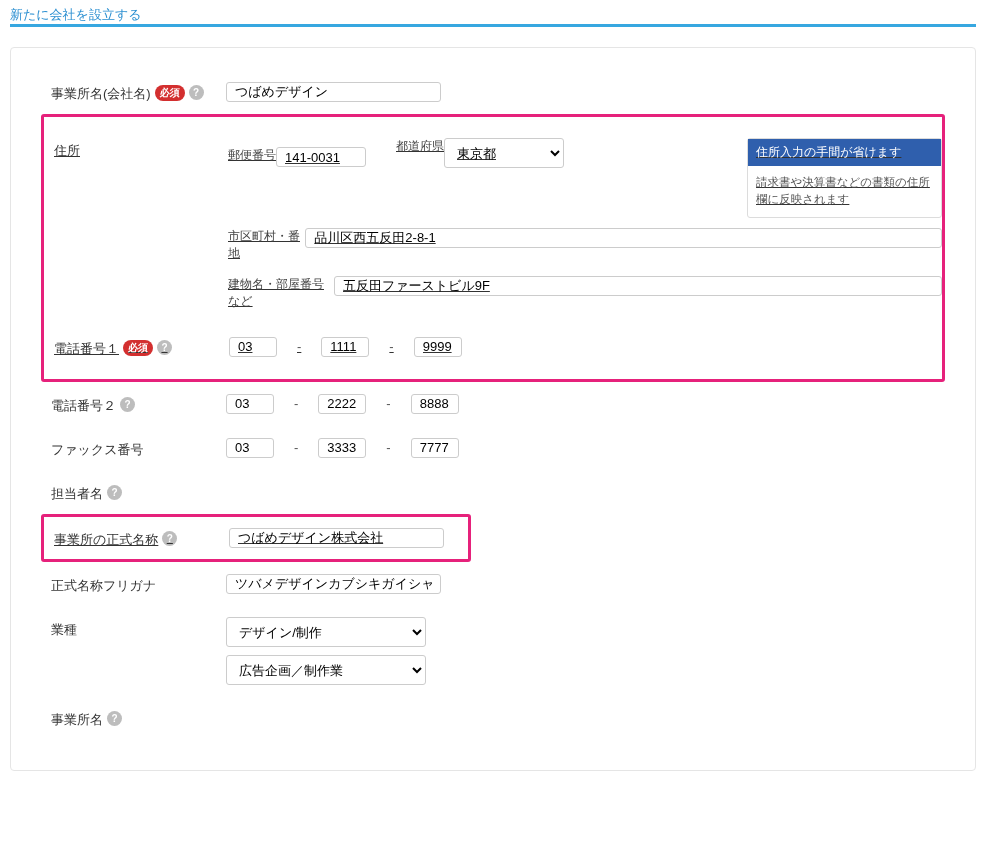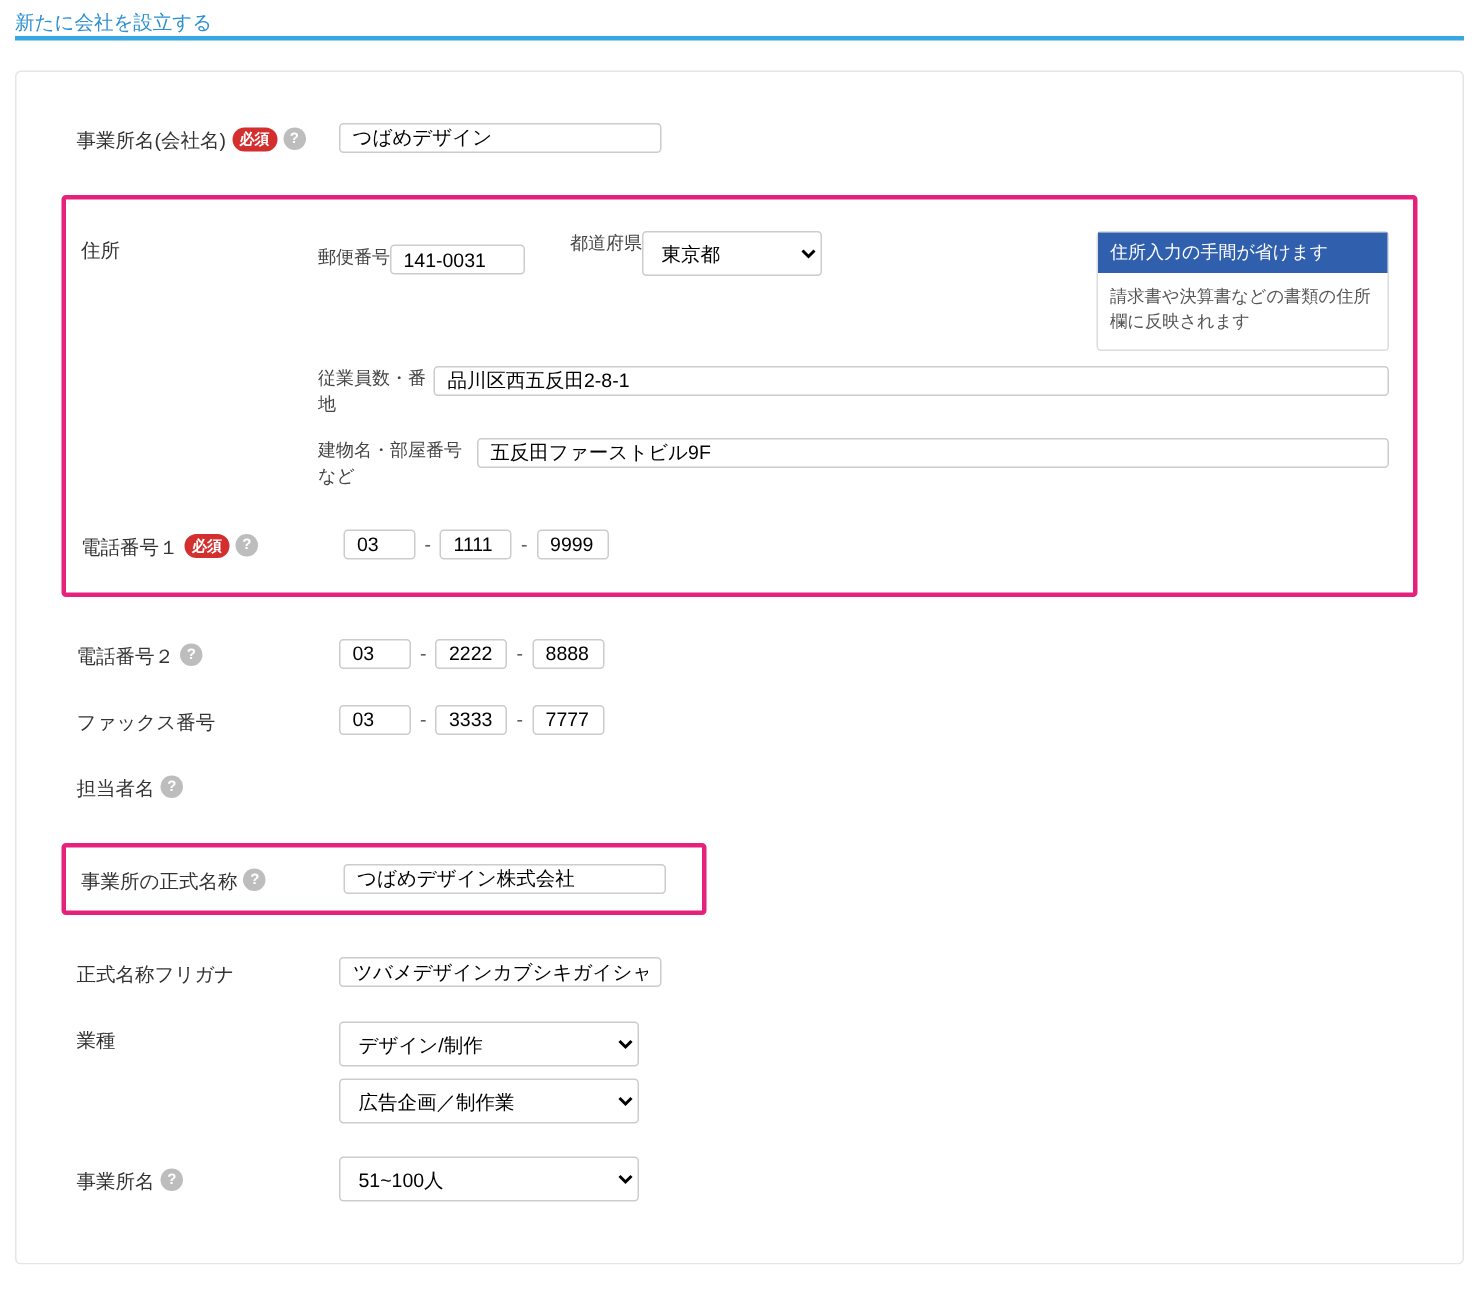"住所" .hl-box { margin: 16px -10px -> 0 -10px; padding: 10px 16px 10px 10px -> 10px 0 10px 10px; text-decoration: none -> underline }
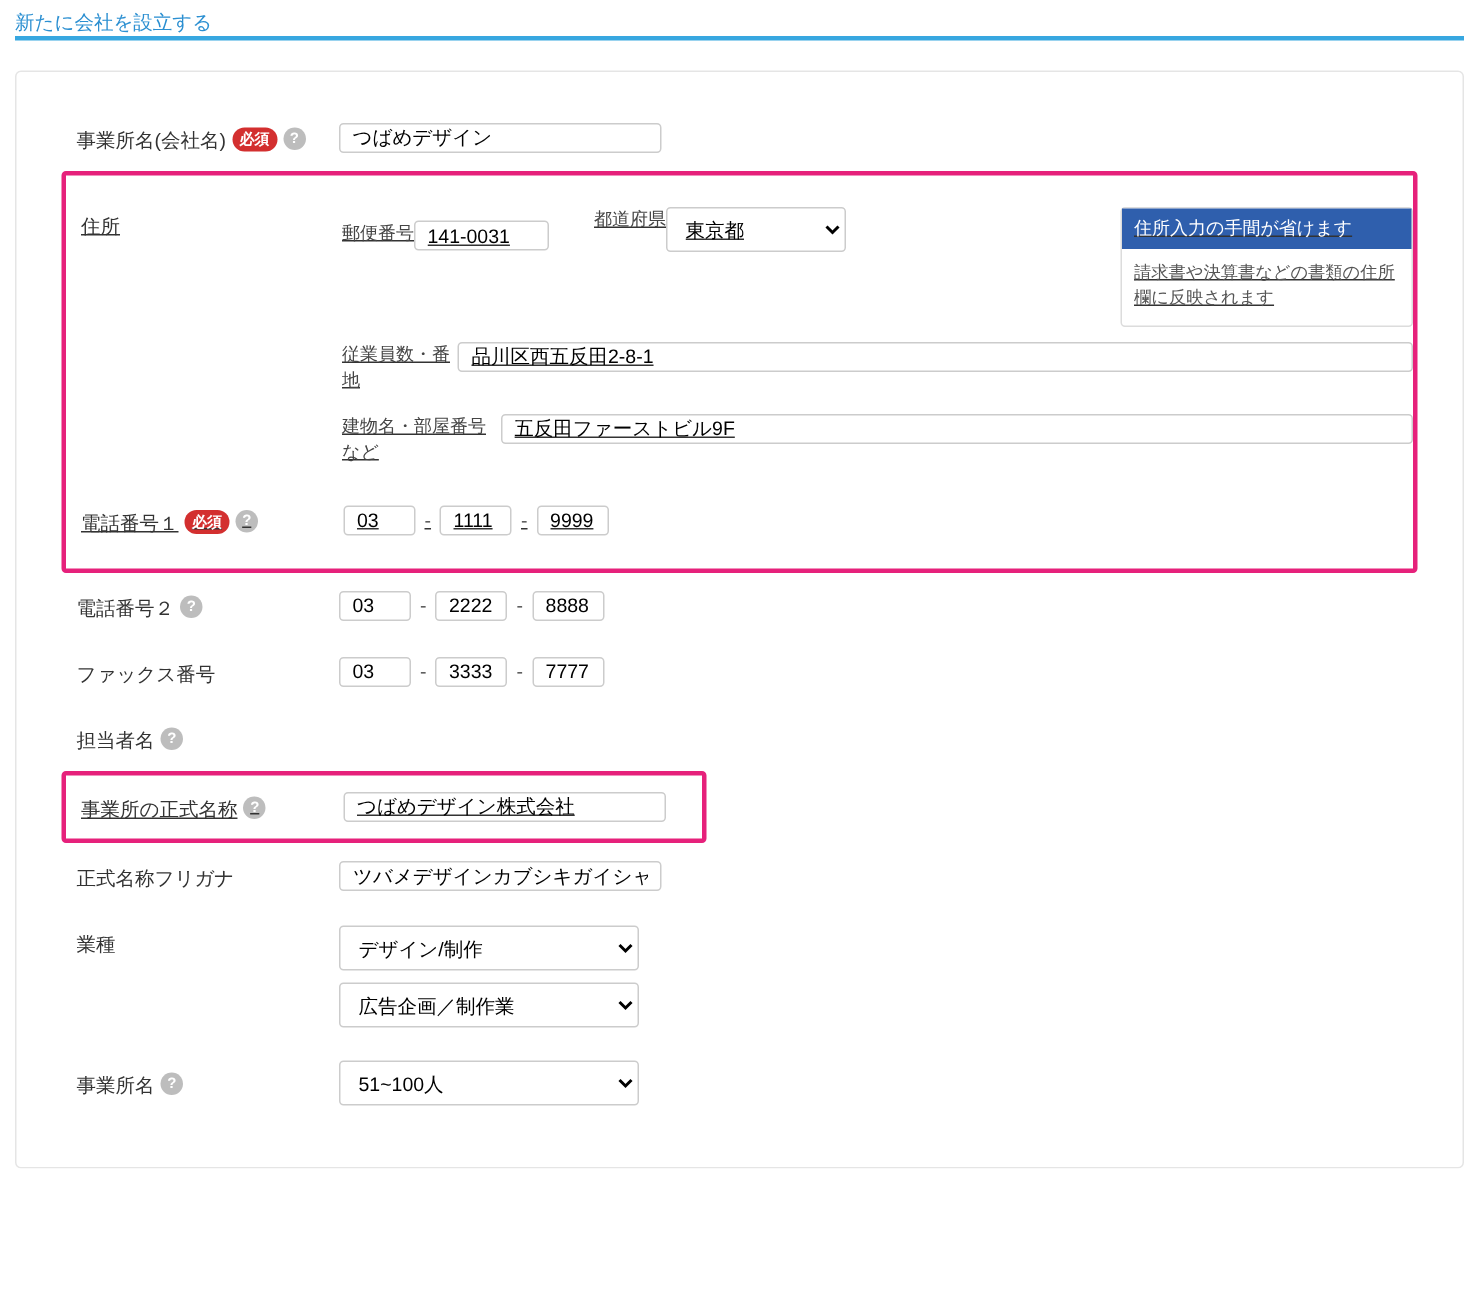"従業員数・番地" span.sublabel { text: 従業員数 -> 市区町村 }
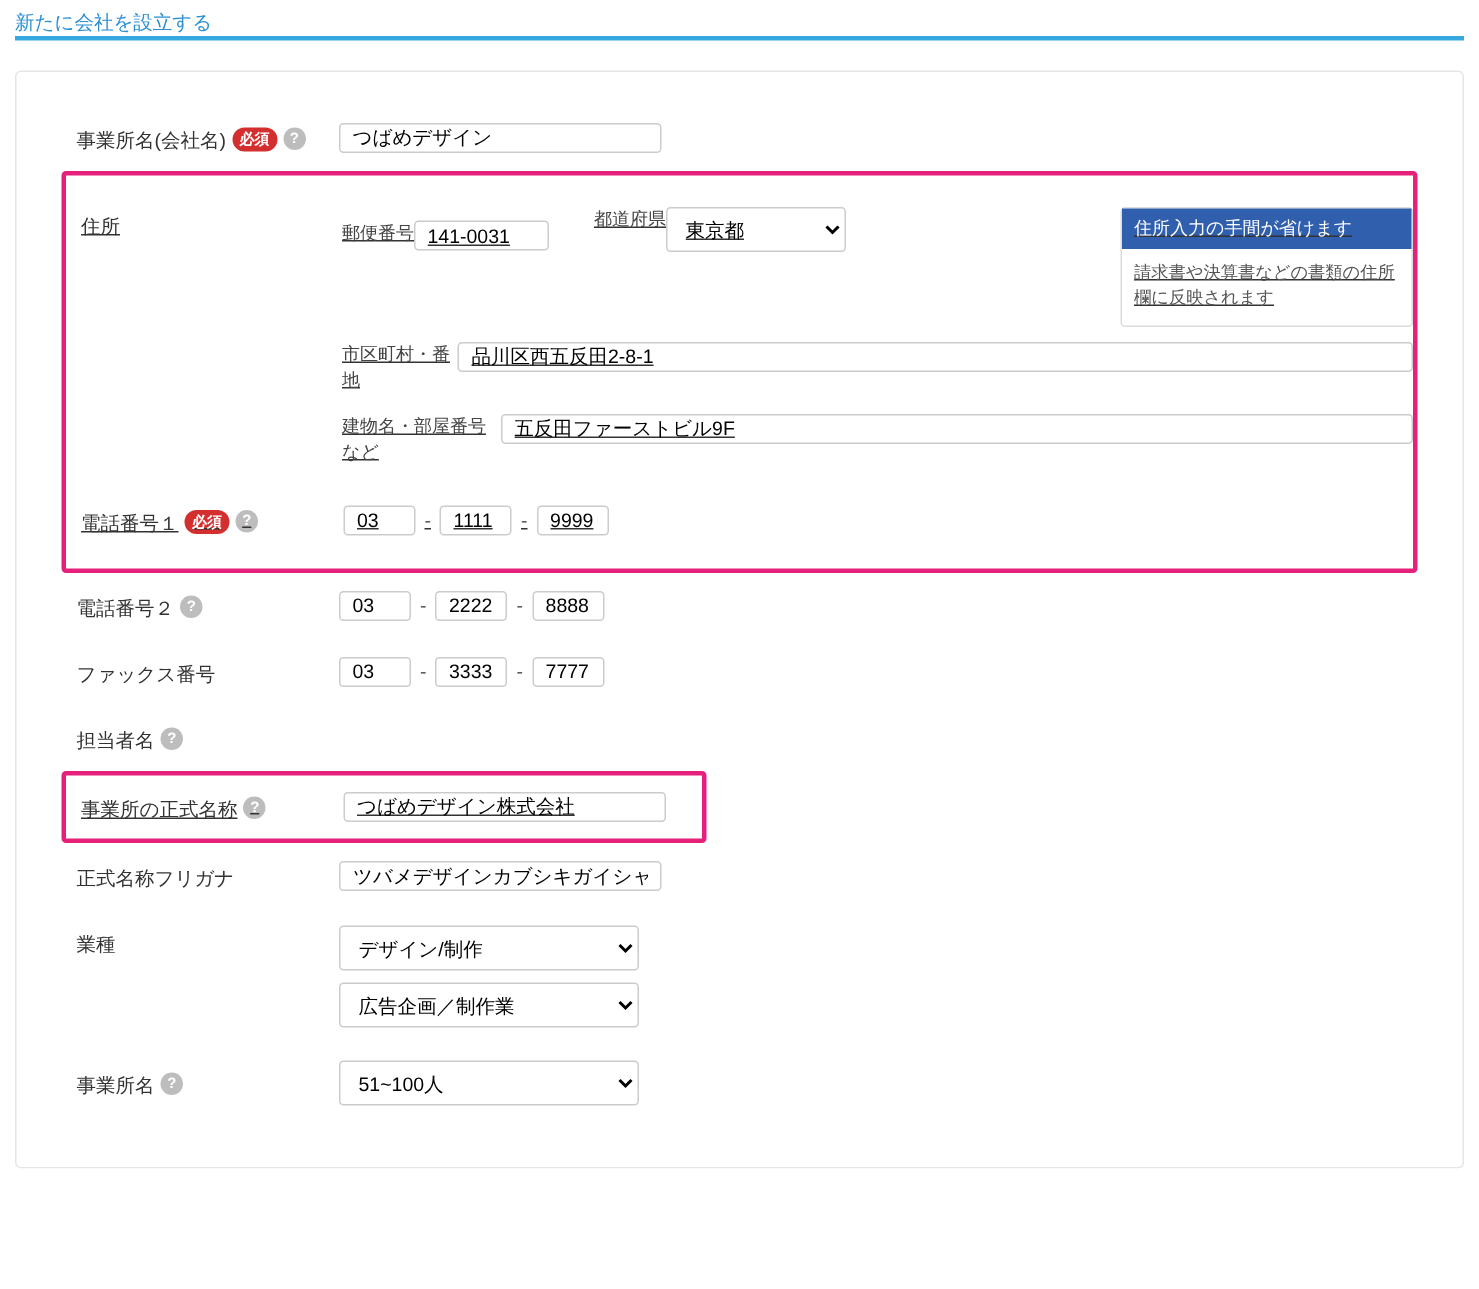"03" .hline { gap: 6px -> 20px }
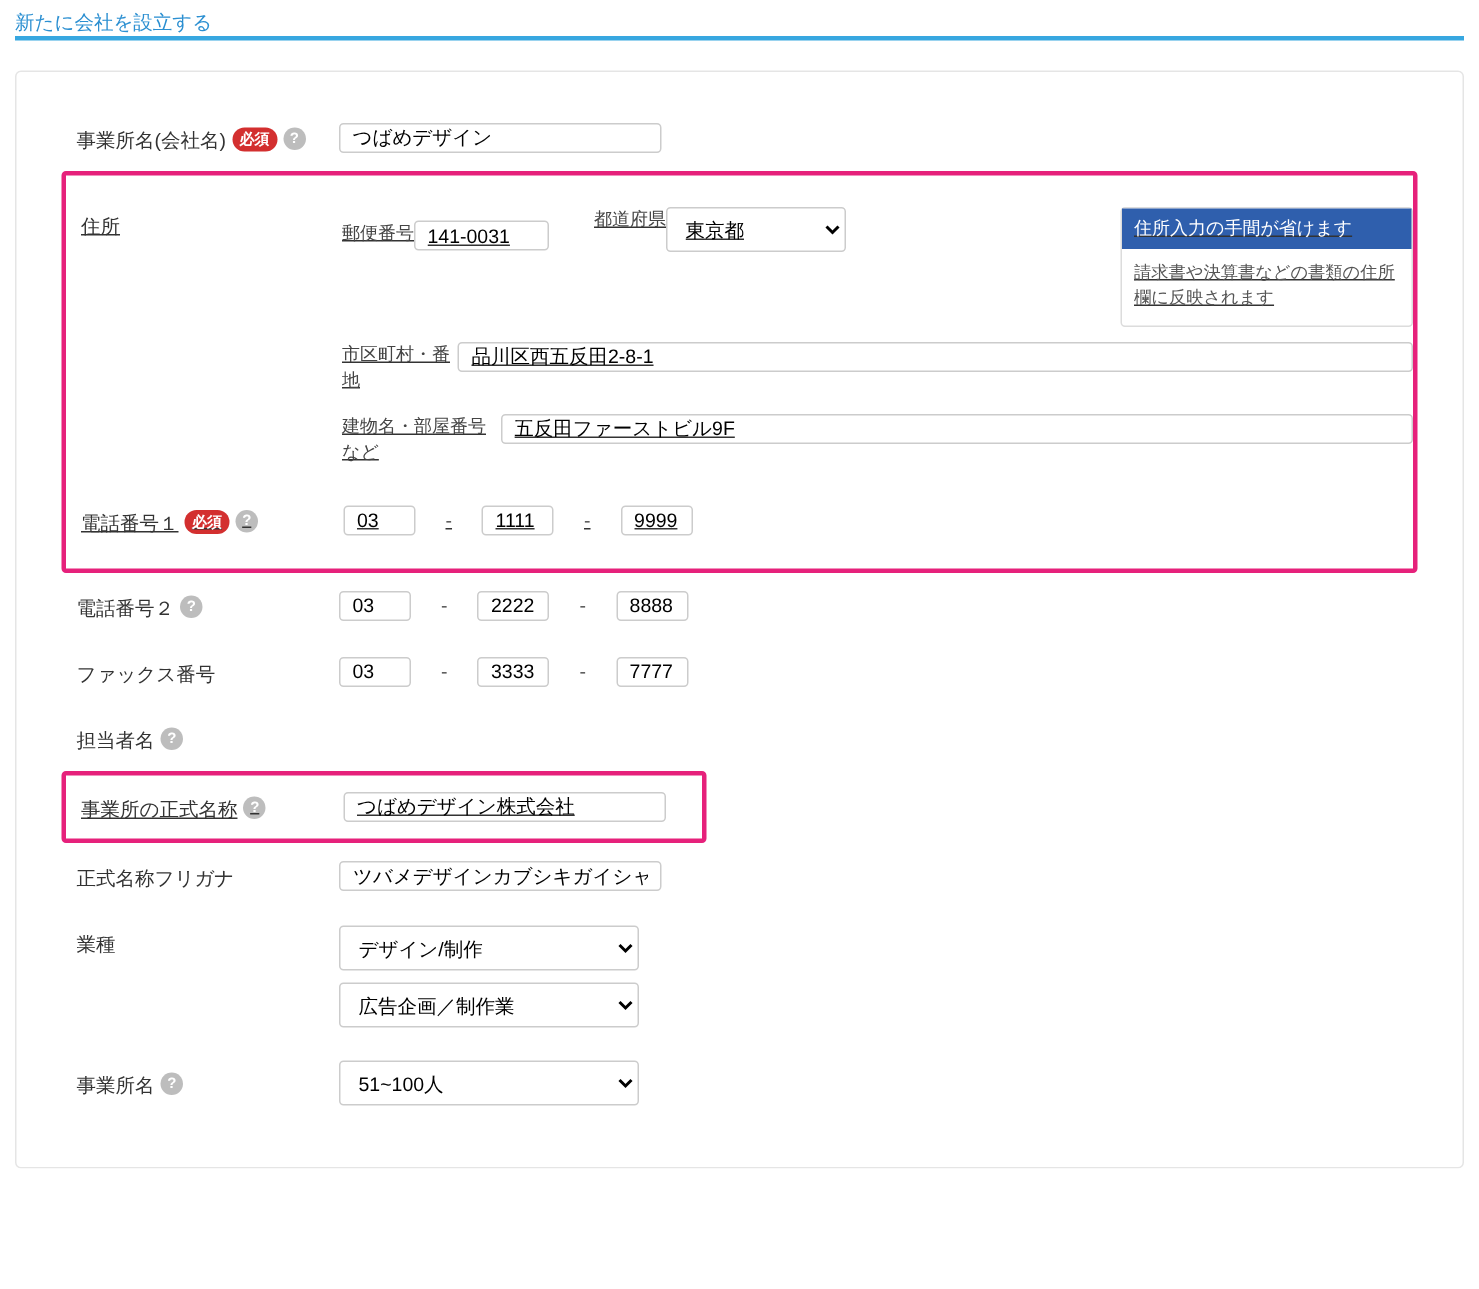"51~100人" div.field-col { html: <div> <select><option>51~100人</option></select> </div> -> none }
